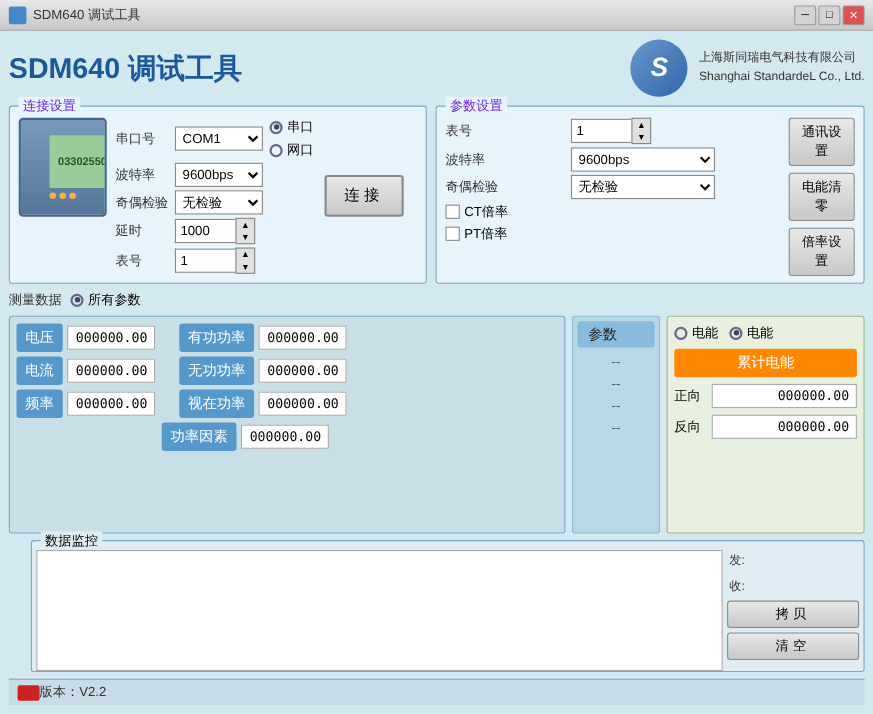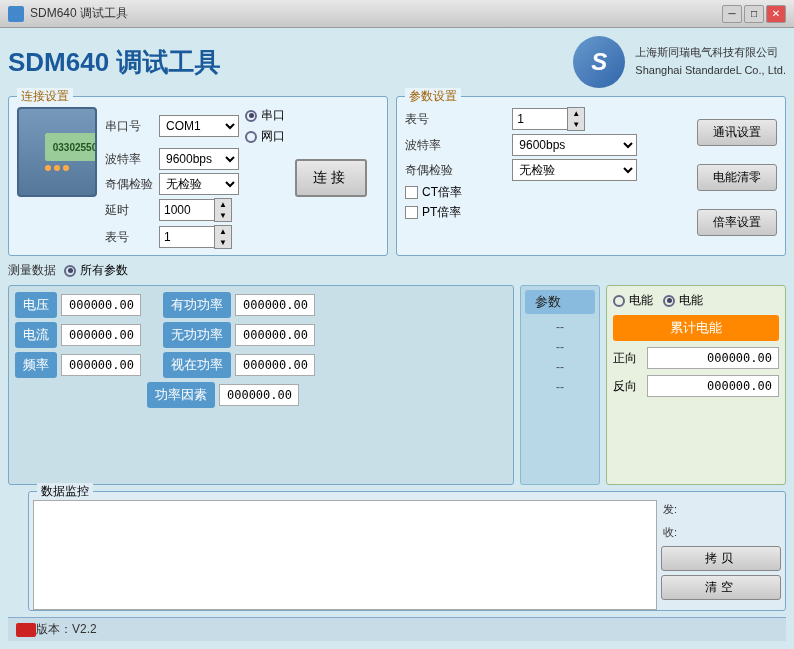"连接设置" .panel-title { color: #a16207 -> #6d28d9 }
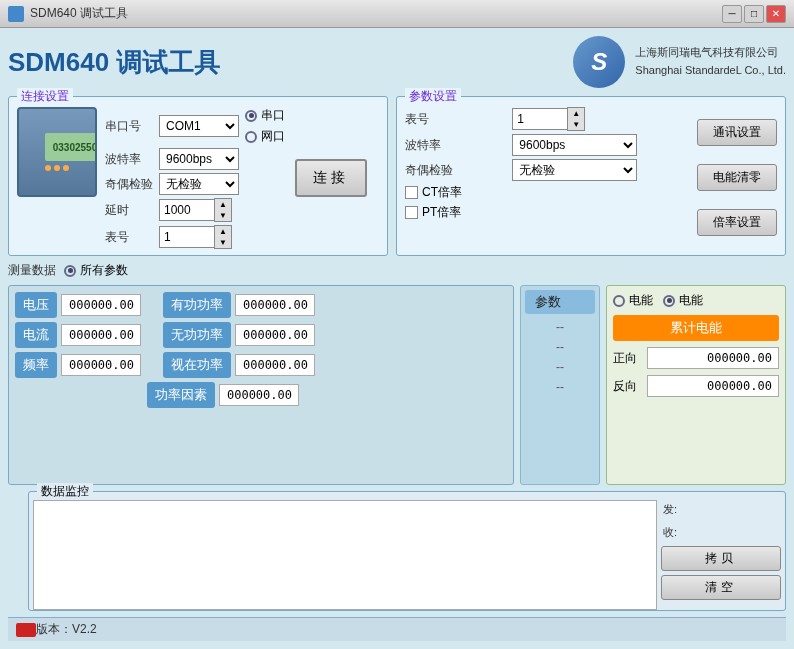"通讯设置" .action-btn { margin-top: 12px -> none; width: 80px -> 60px }
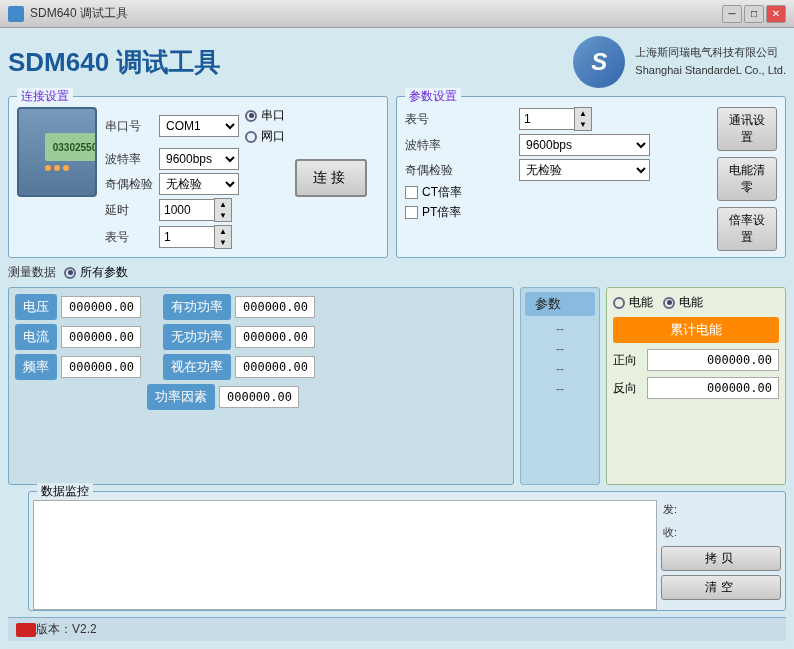"03302550" .device-screen { height: 28px -> 48px }
